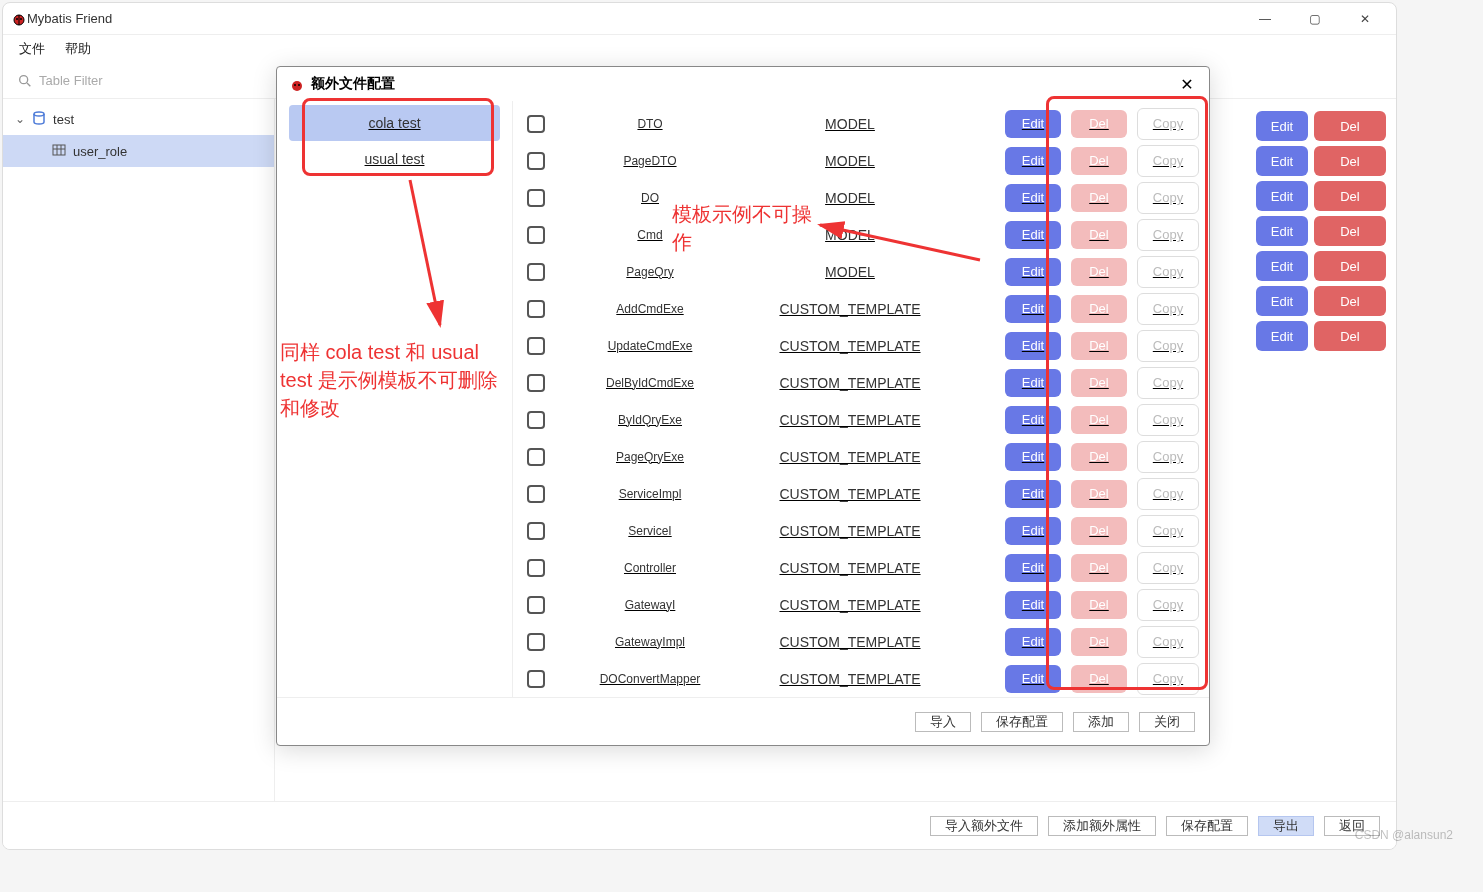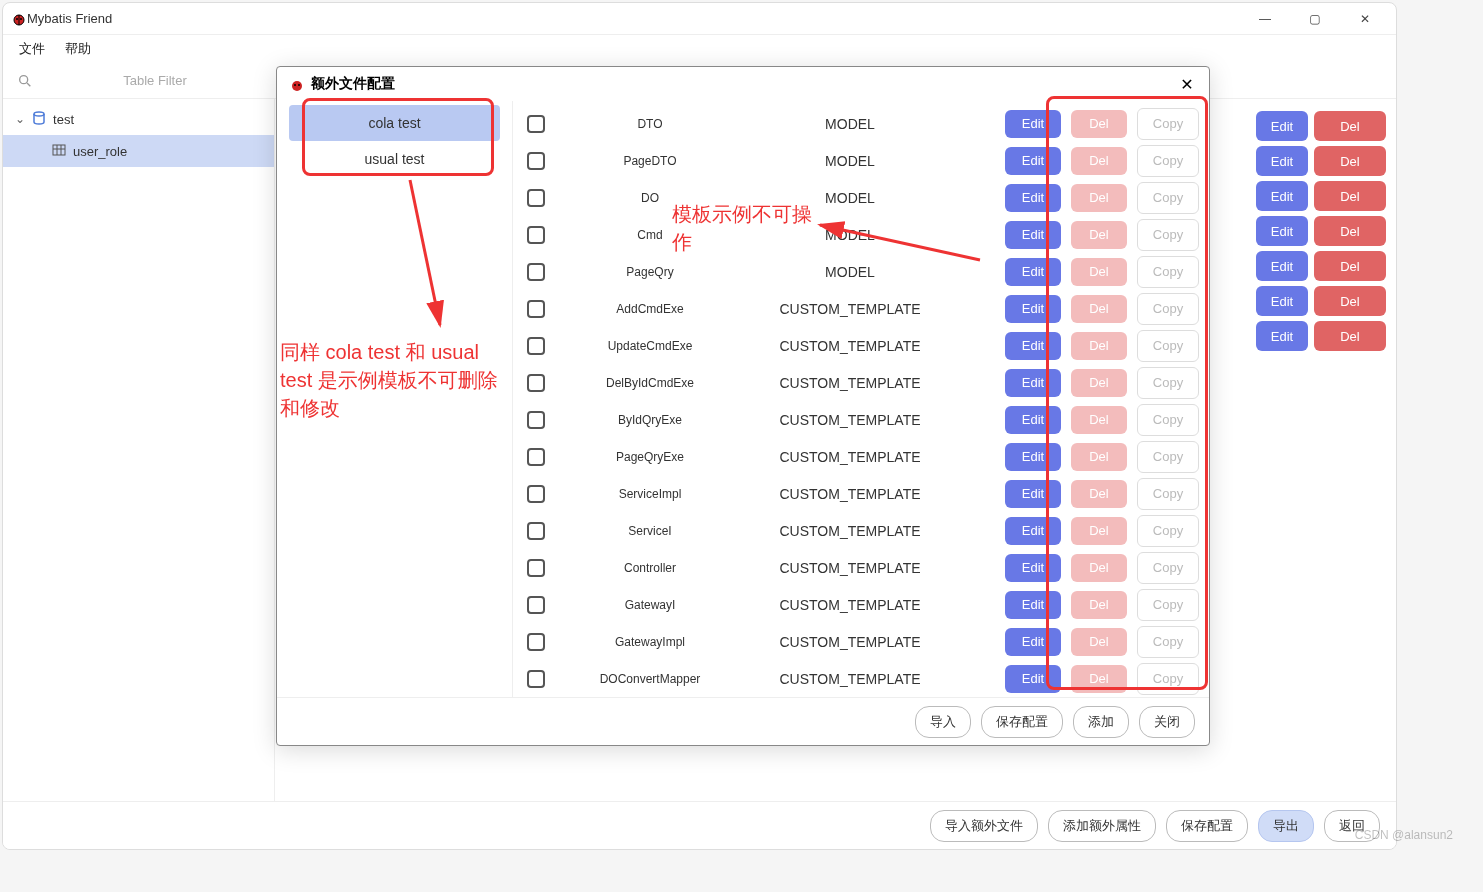"Table Filter" .filter-input input { text-align: center -> none }
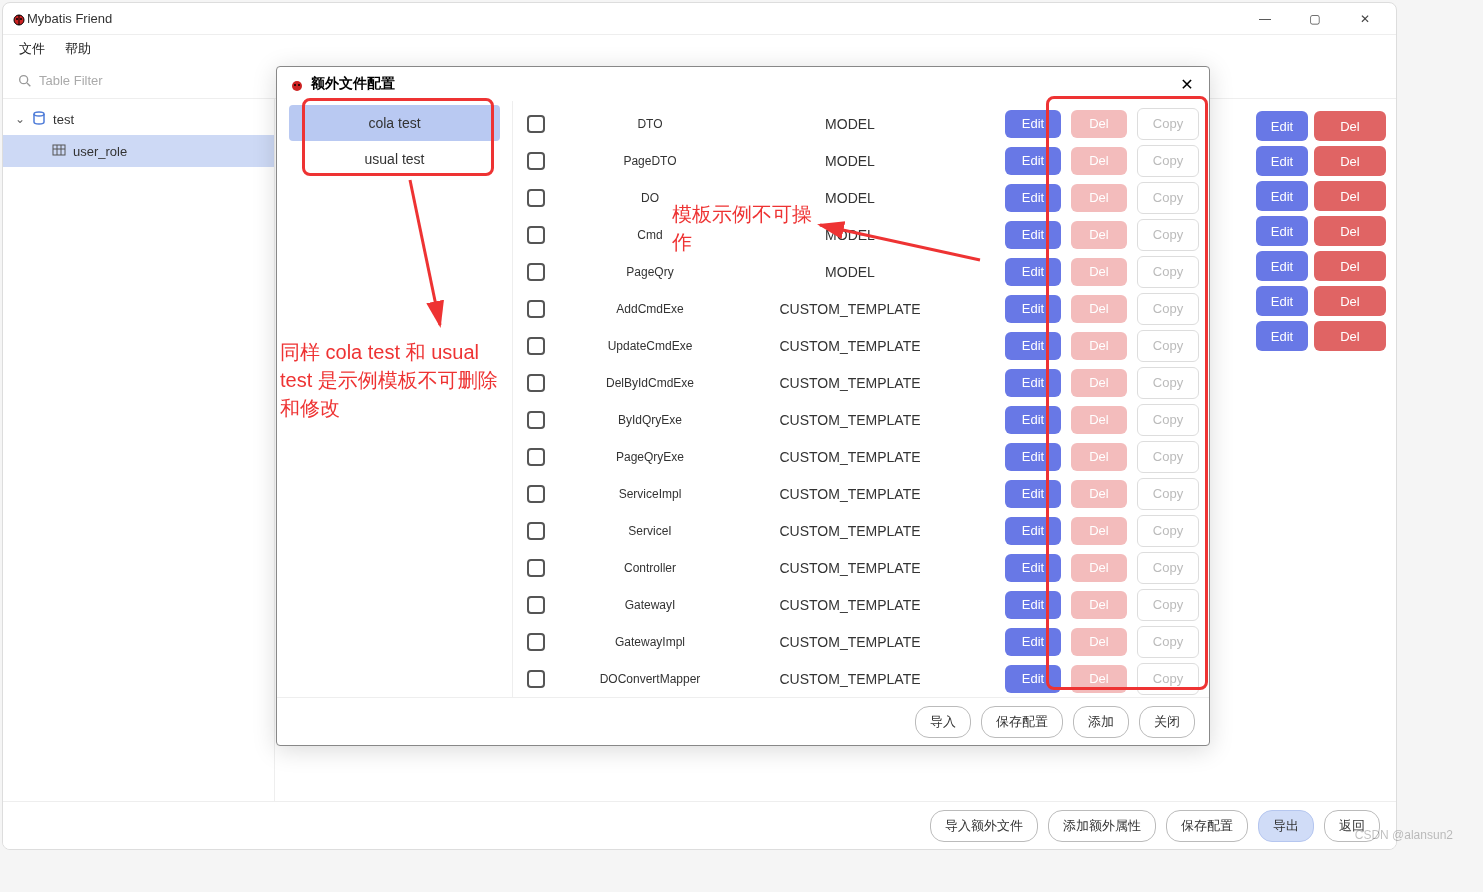"cola test" .modal-body { text-decoration: none -> underline }
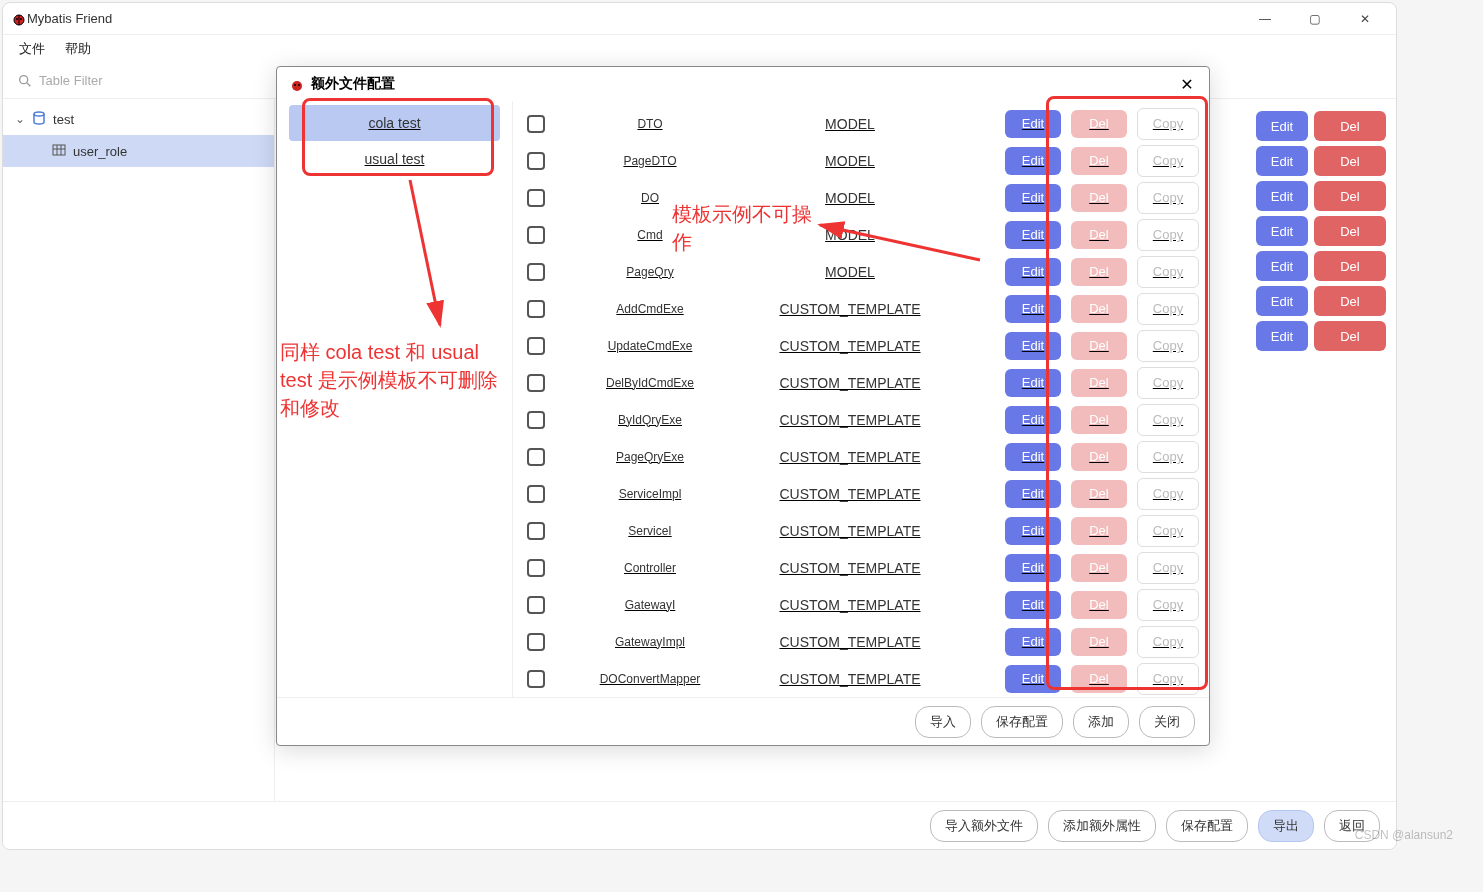"导入" .btn-plain { border-radius: 14px -> 0; height: 32px -> 20px }
